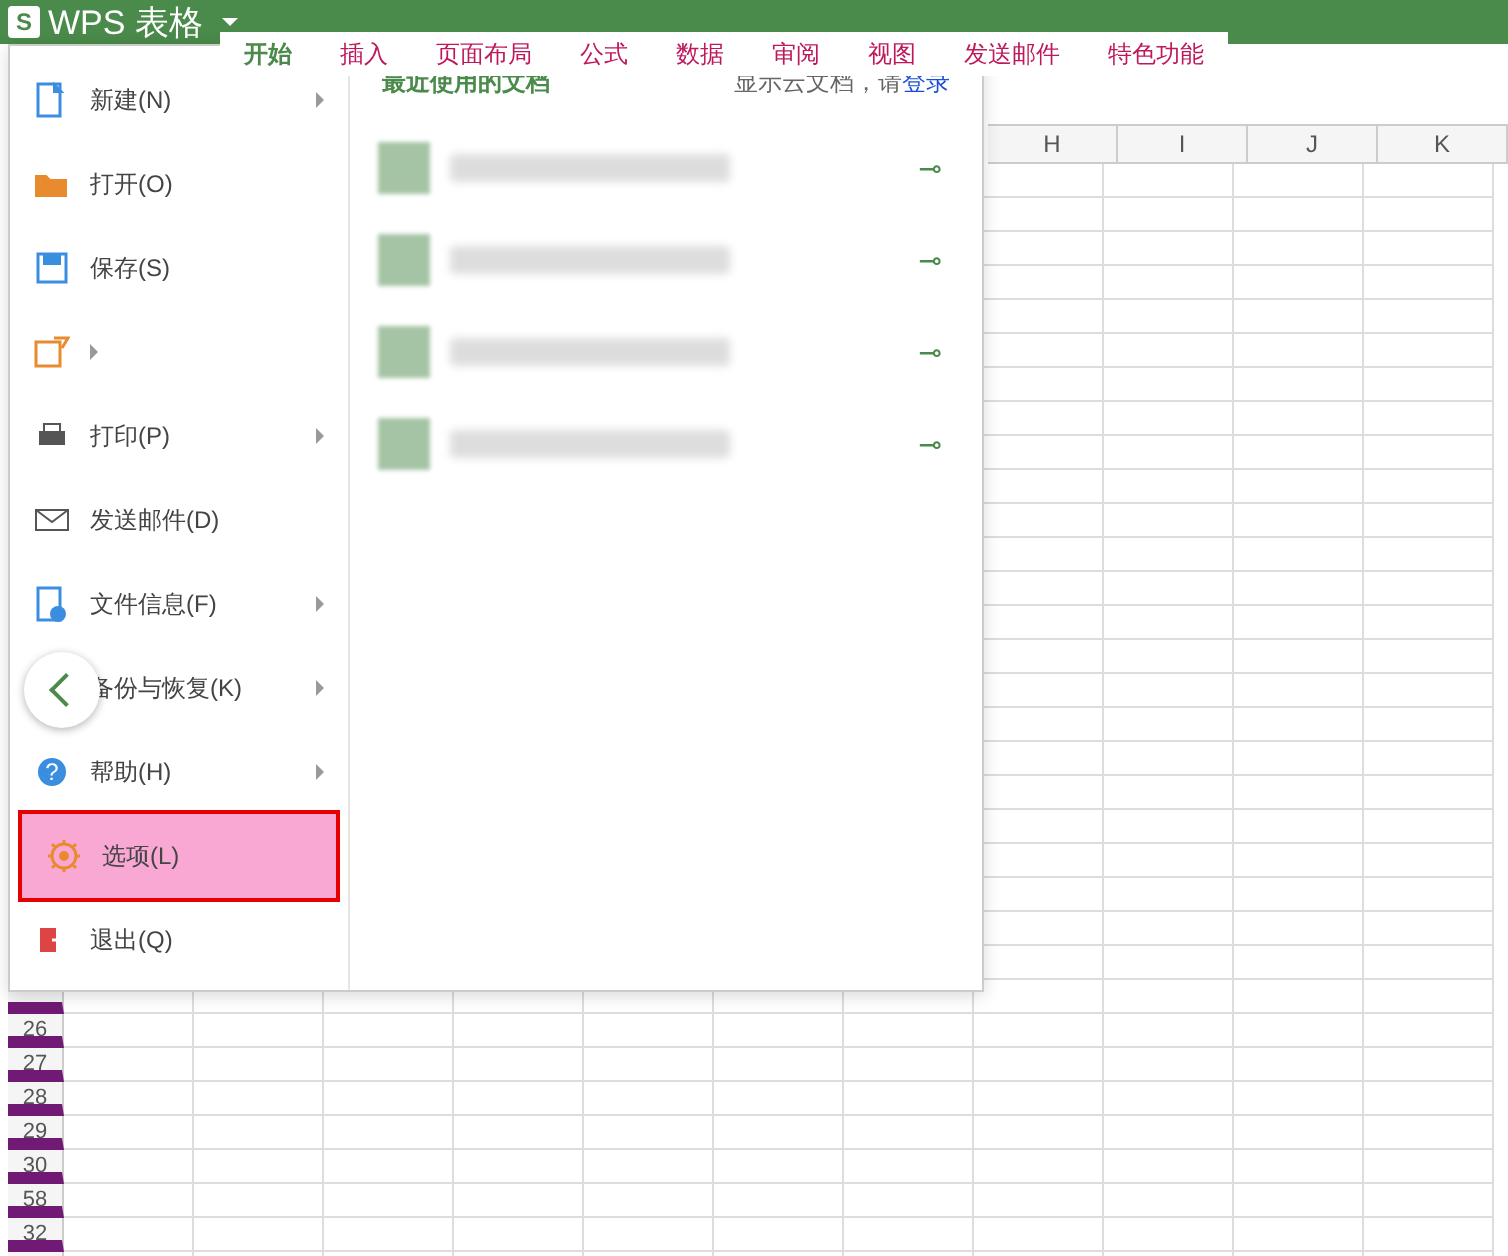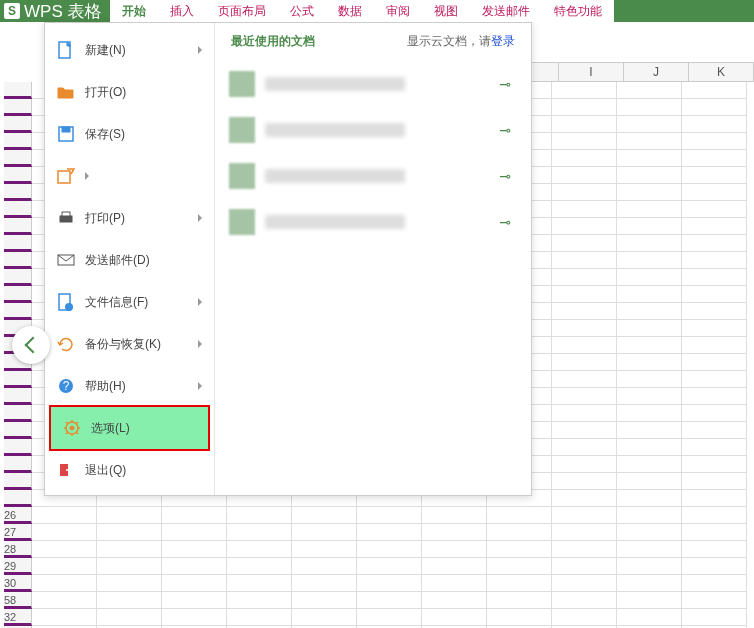"开始" .ribbon-tabs { top: 0 -> 16px }
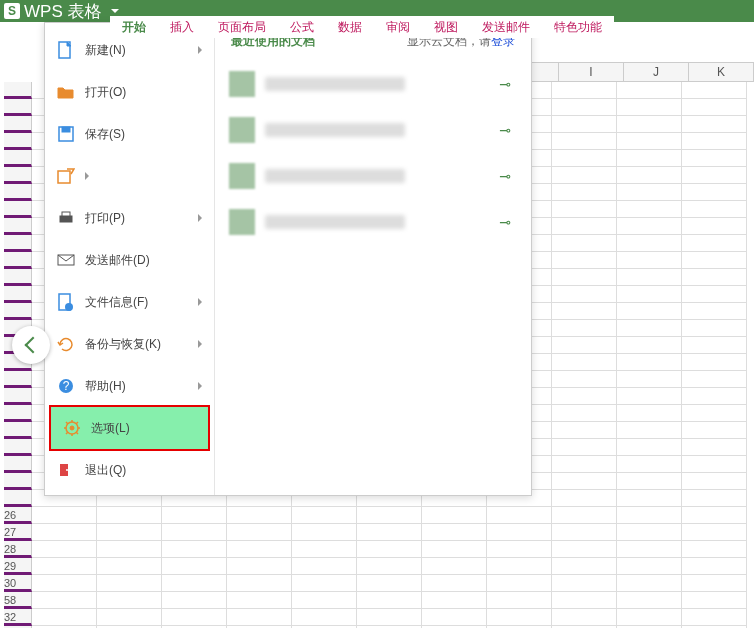"新建(N)" .dropdown-panel { margin-left: 40px -> none }
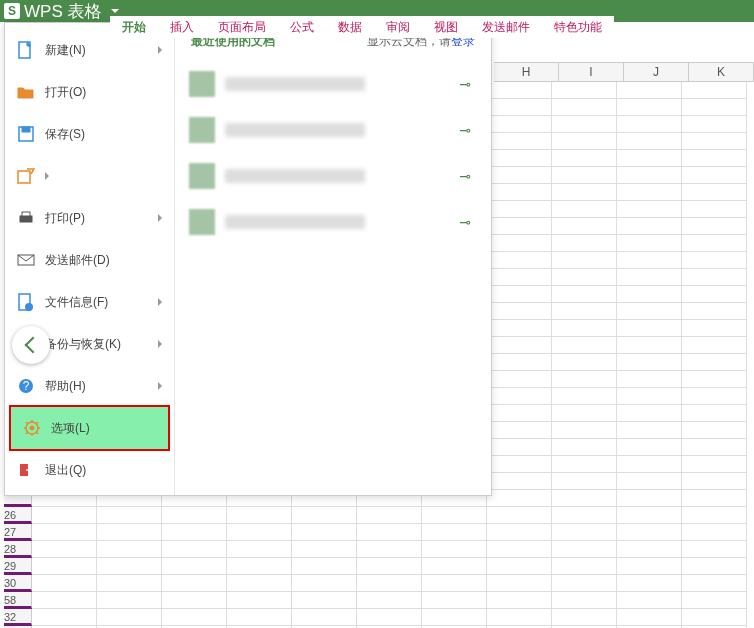"选项(L)" .file-item.highlight { background: #86efac -> #f9a8d4 }
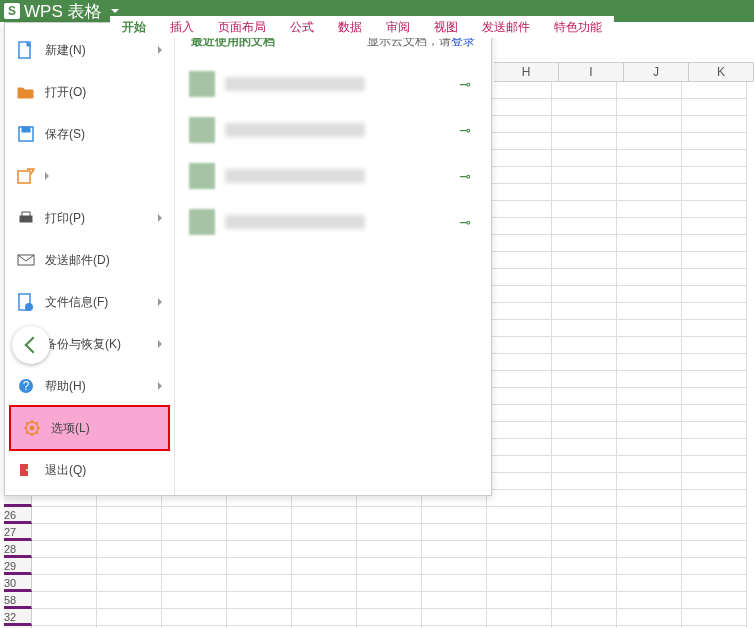"26" .row .rh { border-bottom: 3px solid #701a75 -> 6px solid #701a75; text-align: none -> center }
